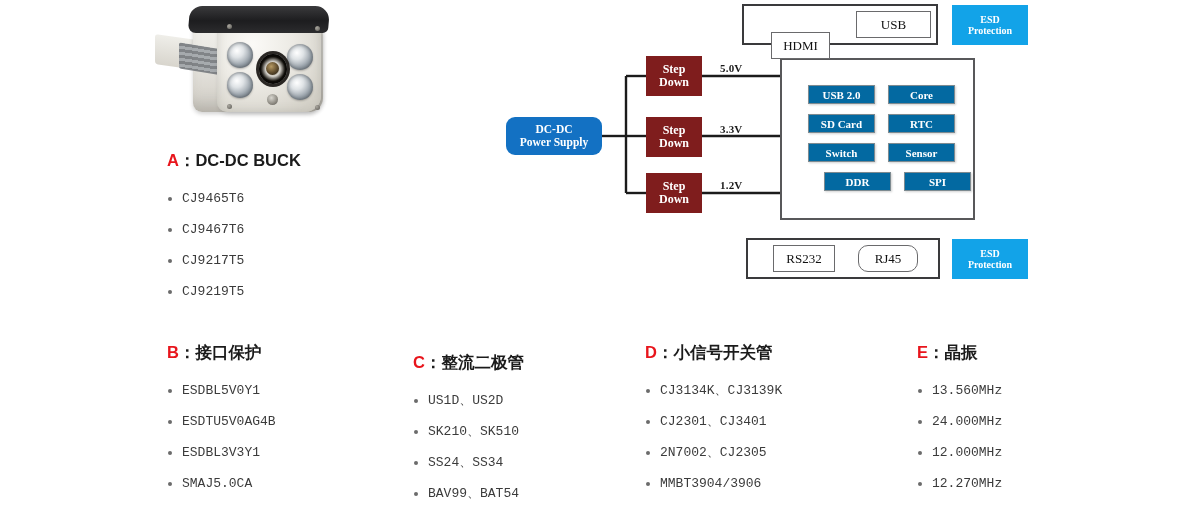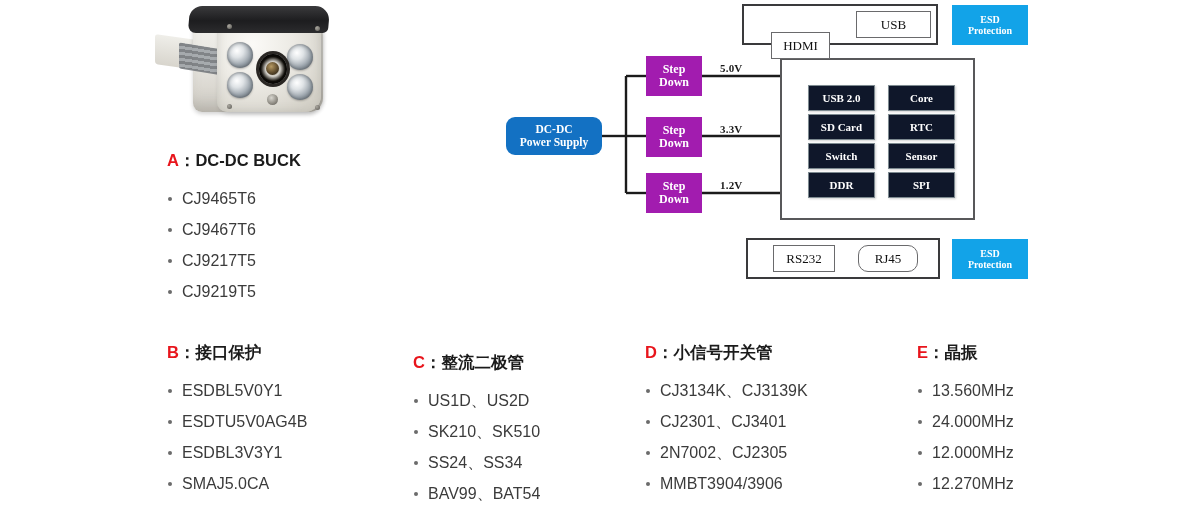"Step" .node-step { background: #a21caf -> #7f1d1d }
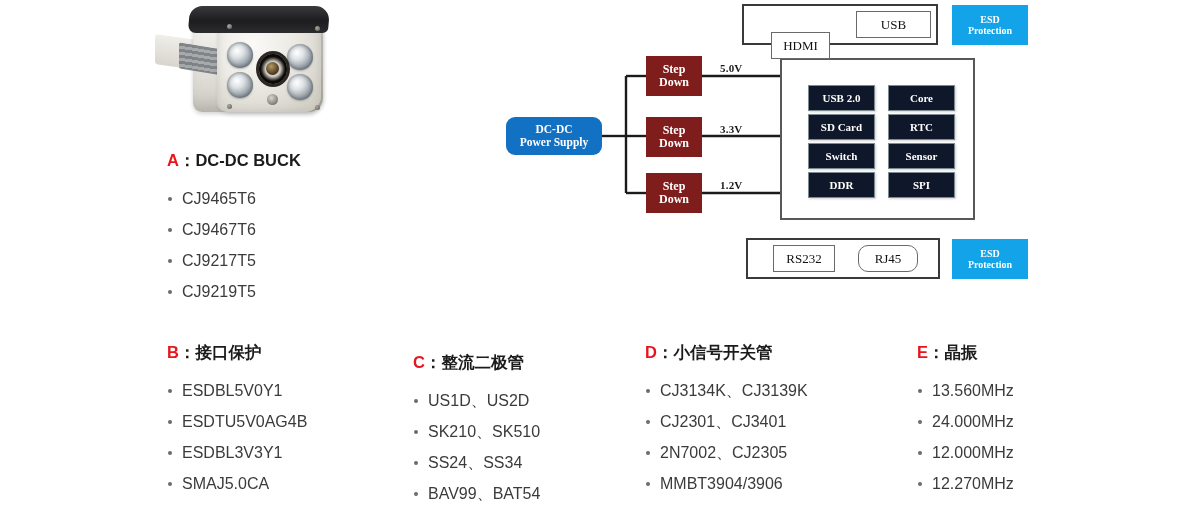"USB 2.0" .chip { background: #0f172a -> #0369a1; height: 26px -> 19px }
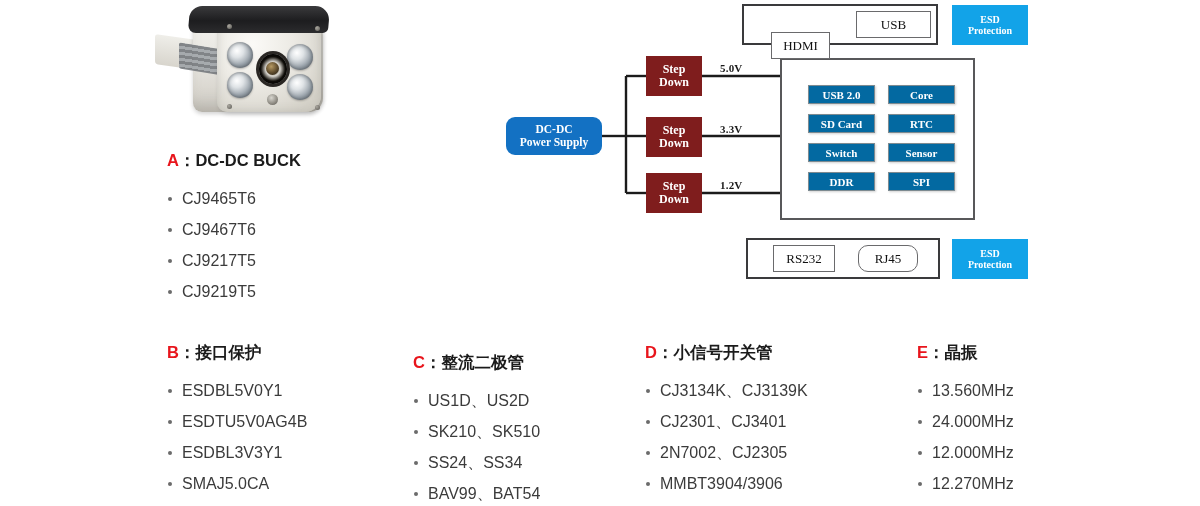"DDR" .row-4 { margin-left: none -> 16px }
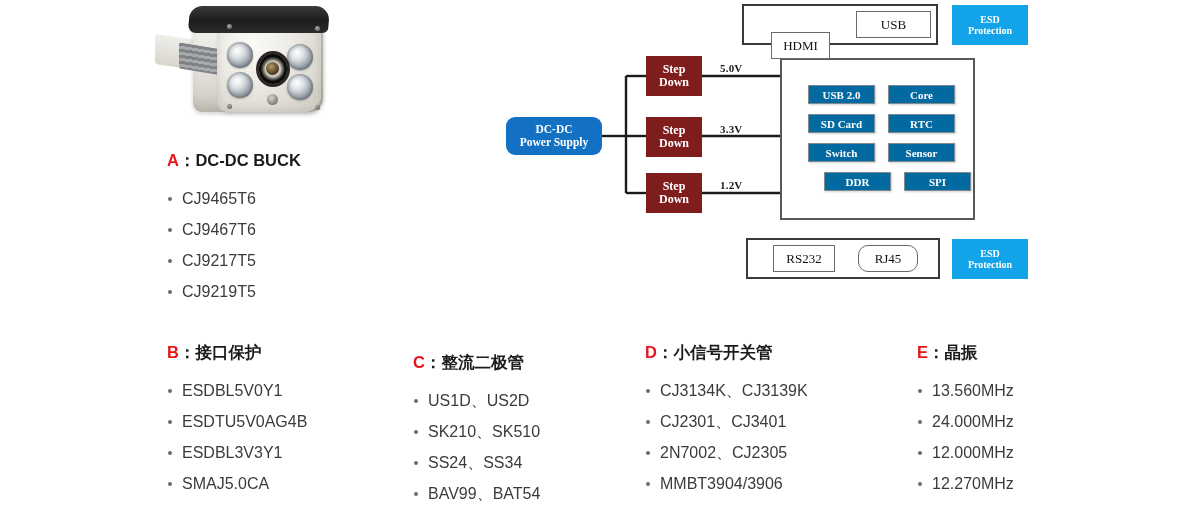"CJ9465T6" .item-list li { font-family: none -> Liberation Mono, monospace; font-size: 16px -> 13px }
